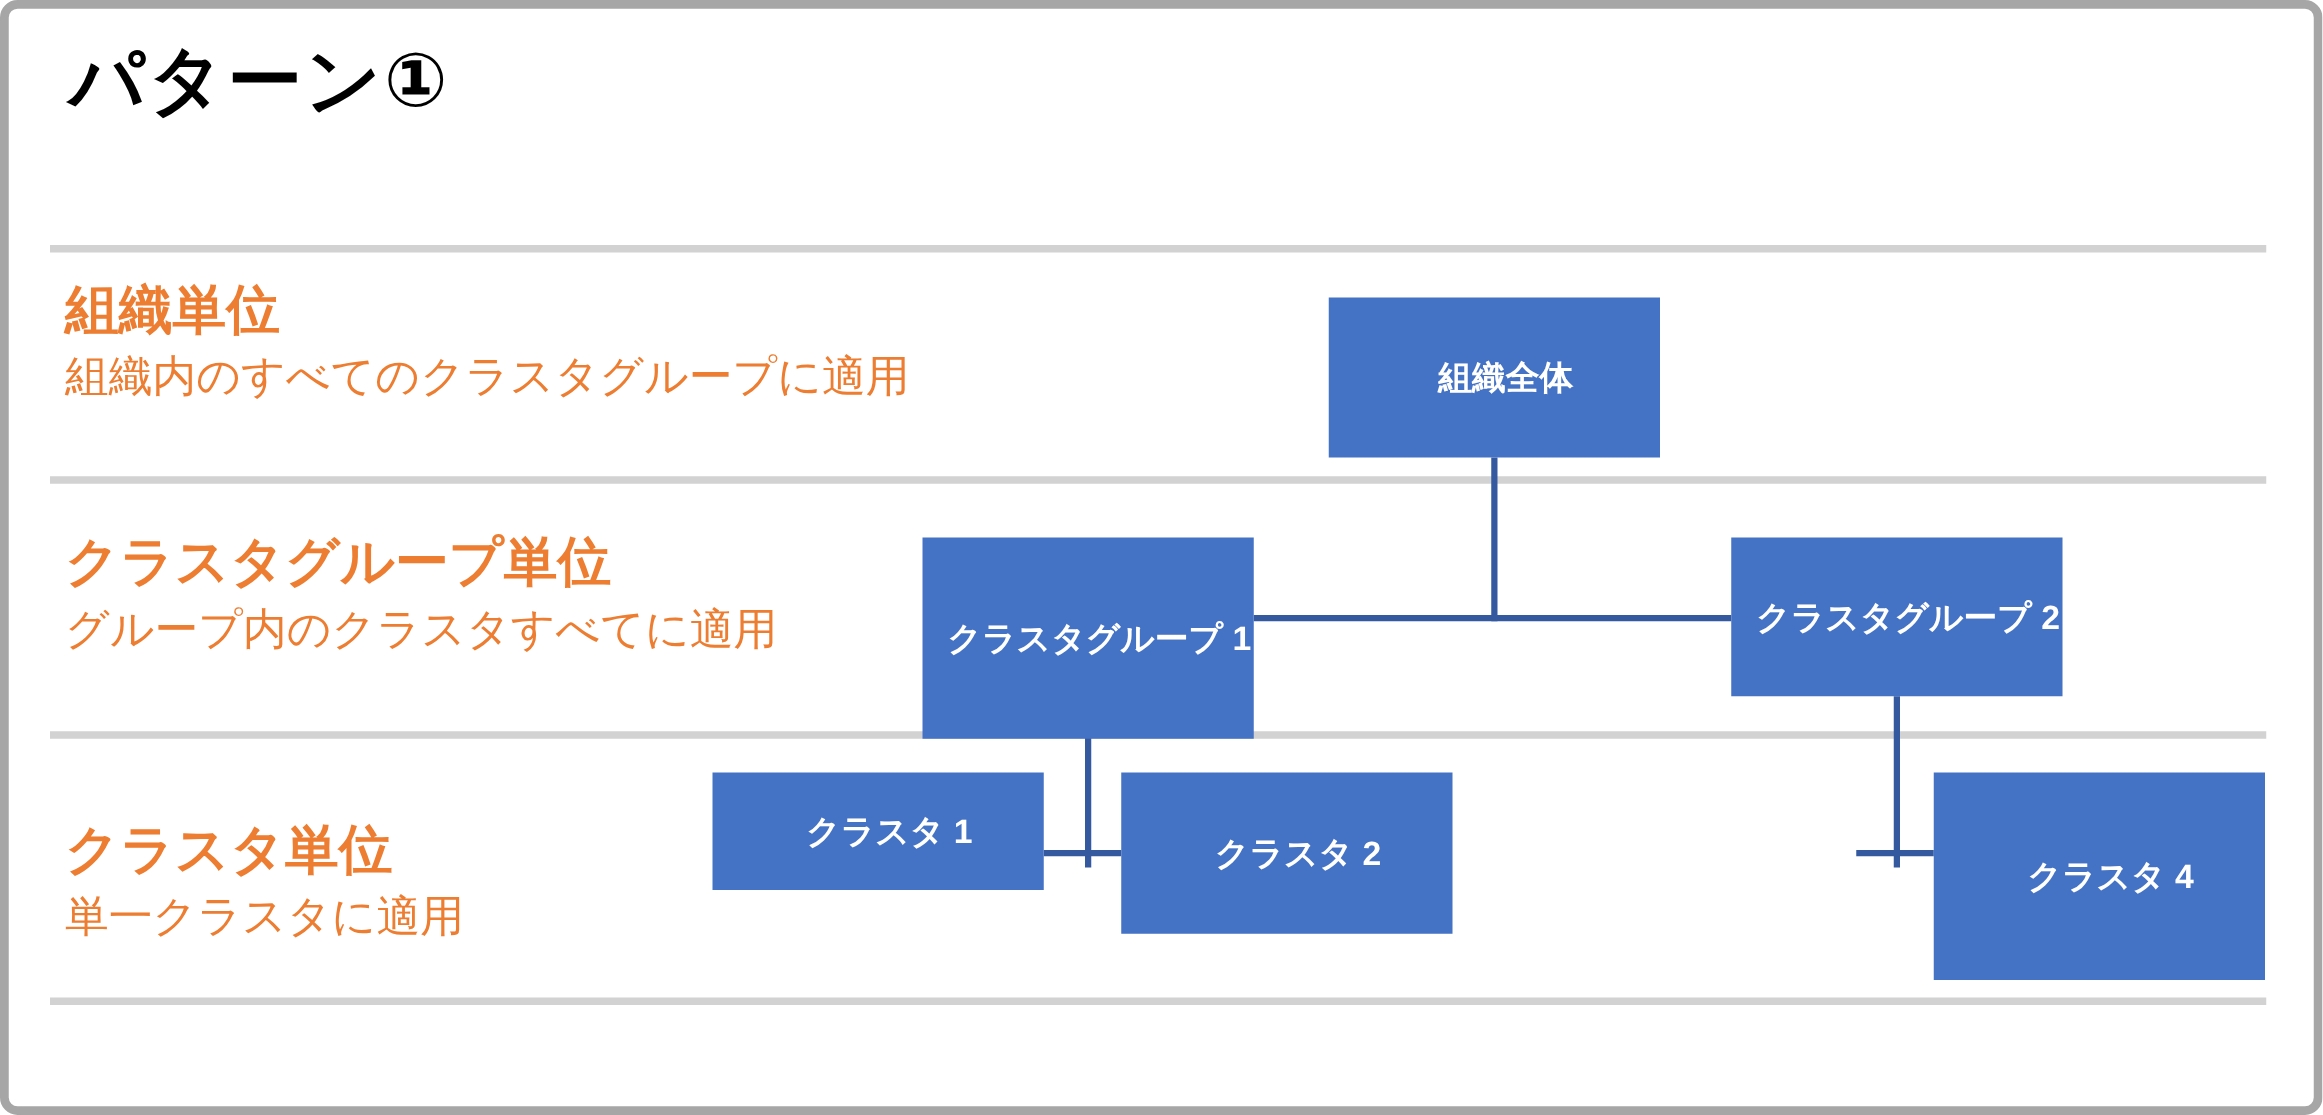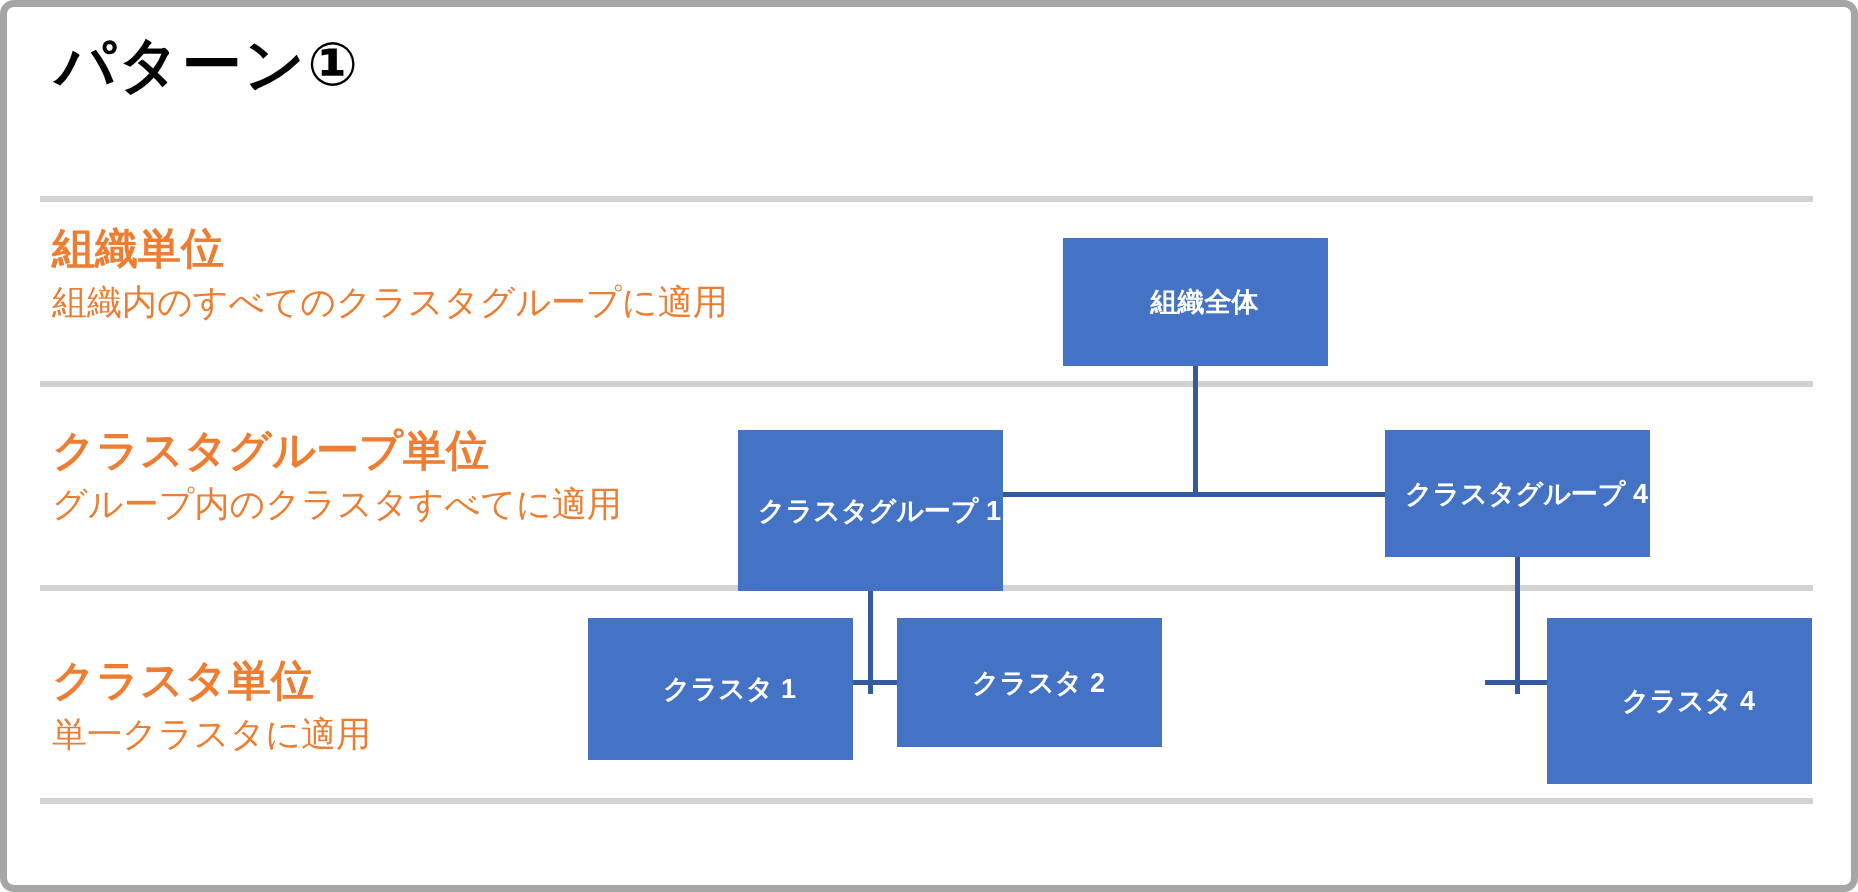"クラスタグループ 4" div.node { text: 4 -> 2 }
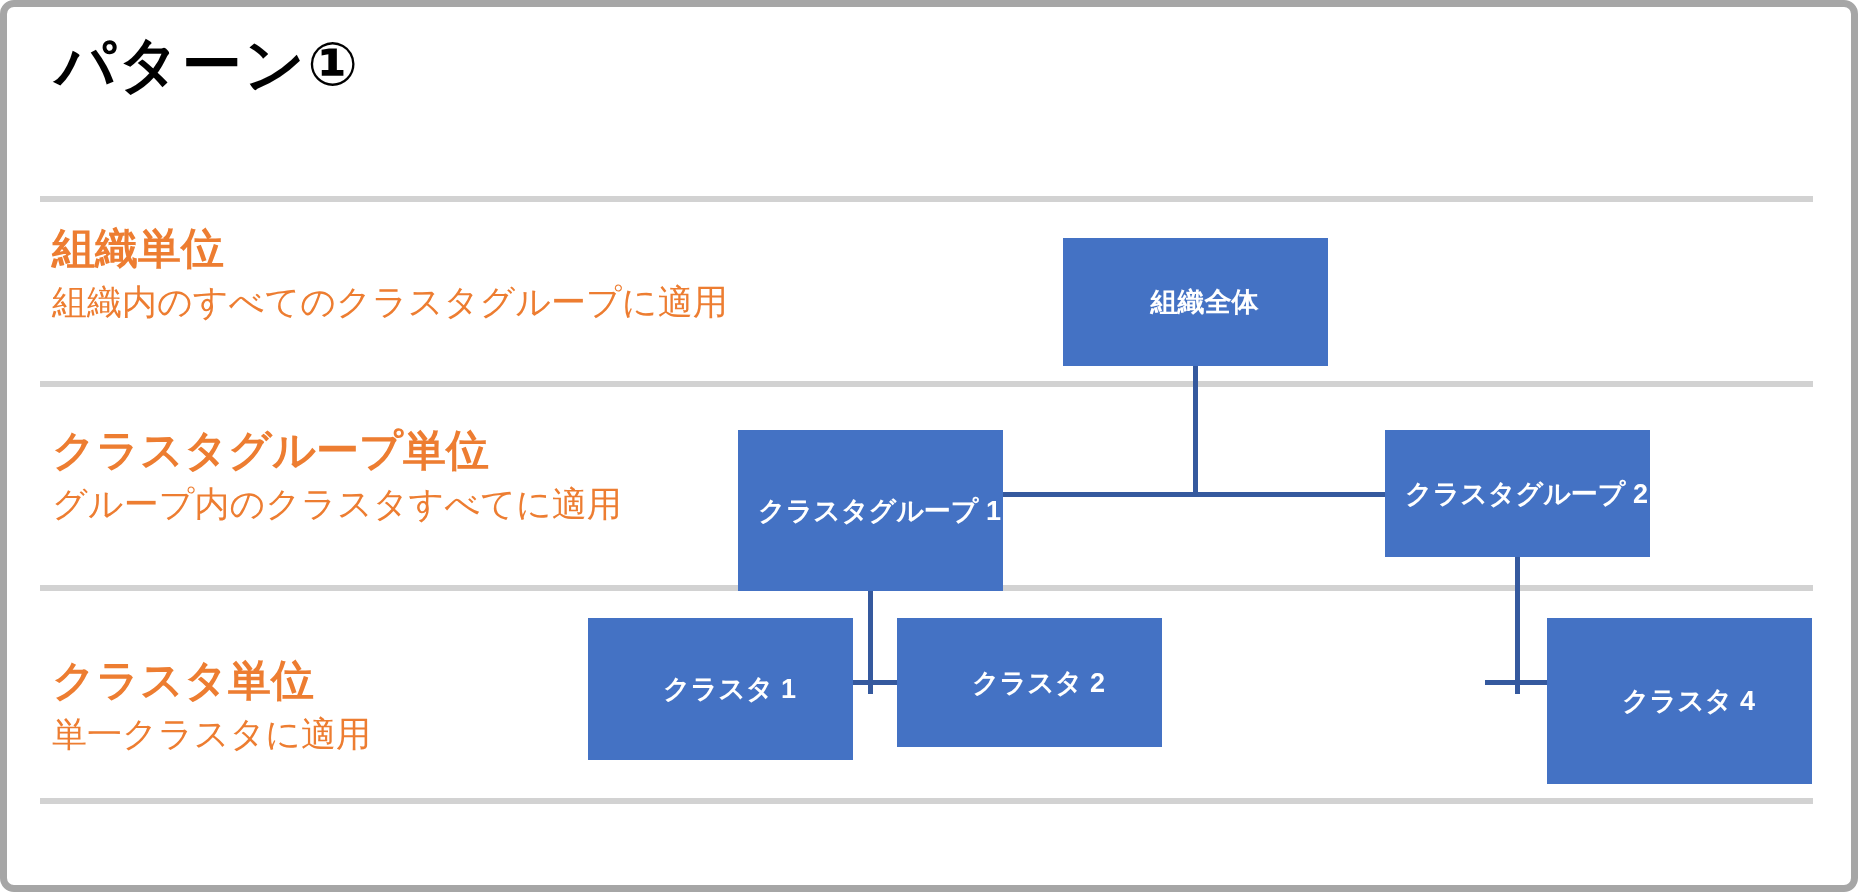"クラスタ 1" .node.c1 { height: 142px -> 94px; left: 581px -> 563px }
